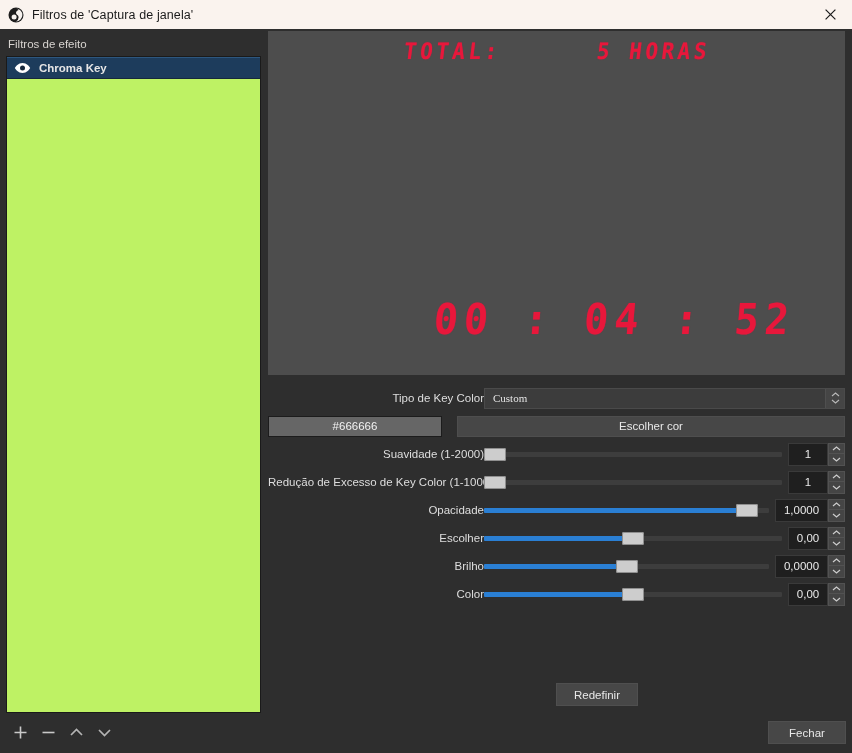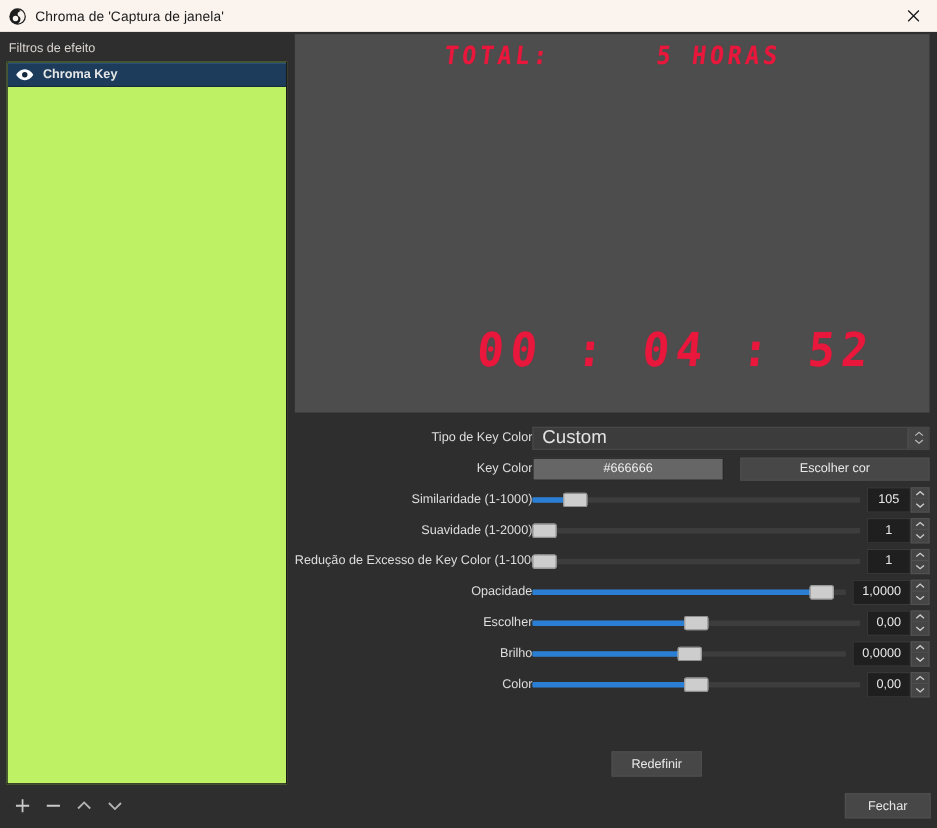"Chroma de 'Captura de janela'" span { text: Chroma -> Filtros }
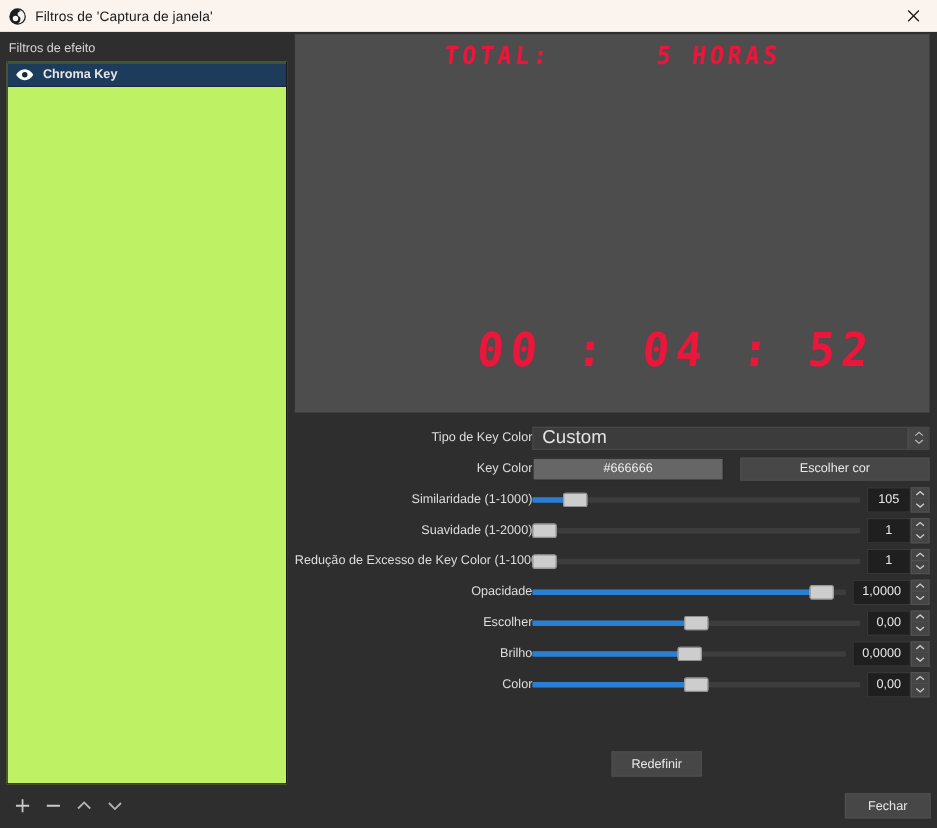"Custom" .combo-text { font-family: none -> Liberation Serif, serif; font-size: 17px -> 11px }
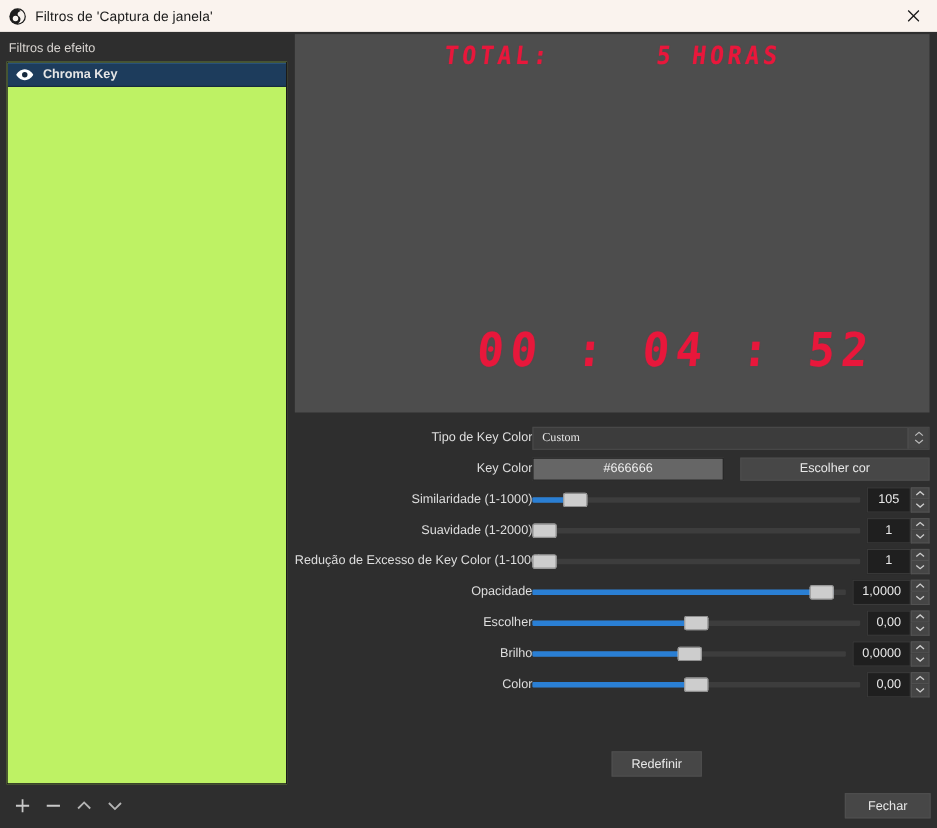"Key Color" div.prop-label { html: <div>Key Color</div> -> none }
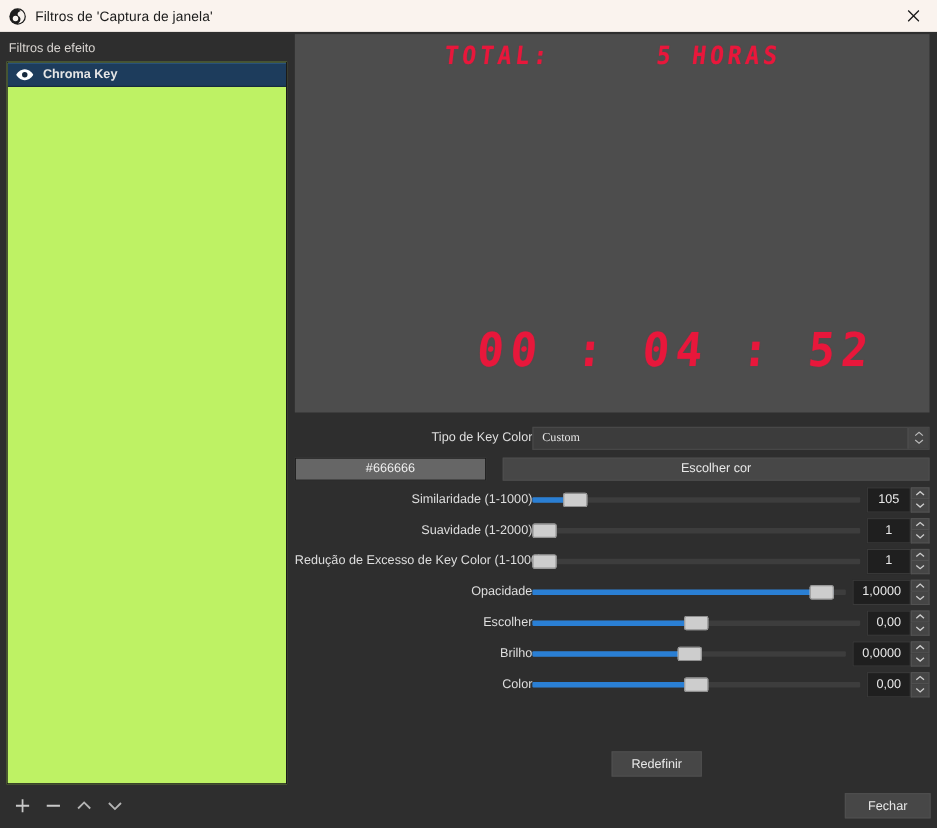"Similaridade (1-1000)" div.prop-row { html: <div> <div>Similaridade (1-1000)</div> <div> <div></div> <div></div> <div></div> </div> <div> <div>105</div> <div> <div> <svg> <path></path> </svg> </div> <div> <svg> <path></path> </svg> </div> </div> </div> </div> -> none }
